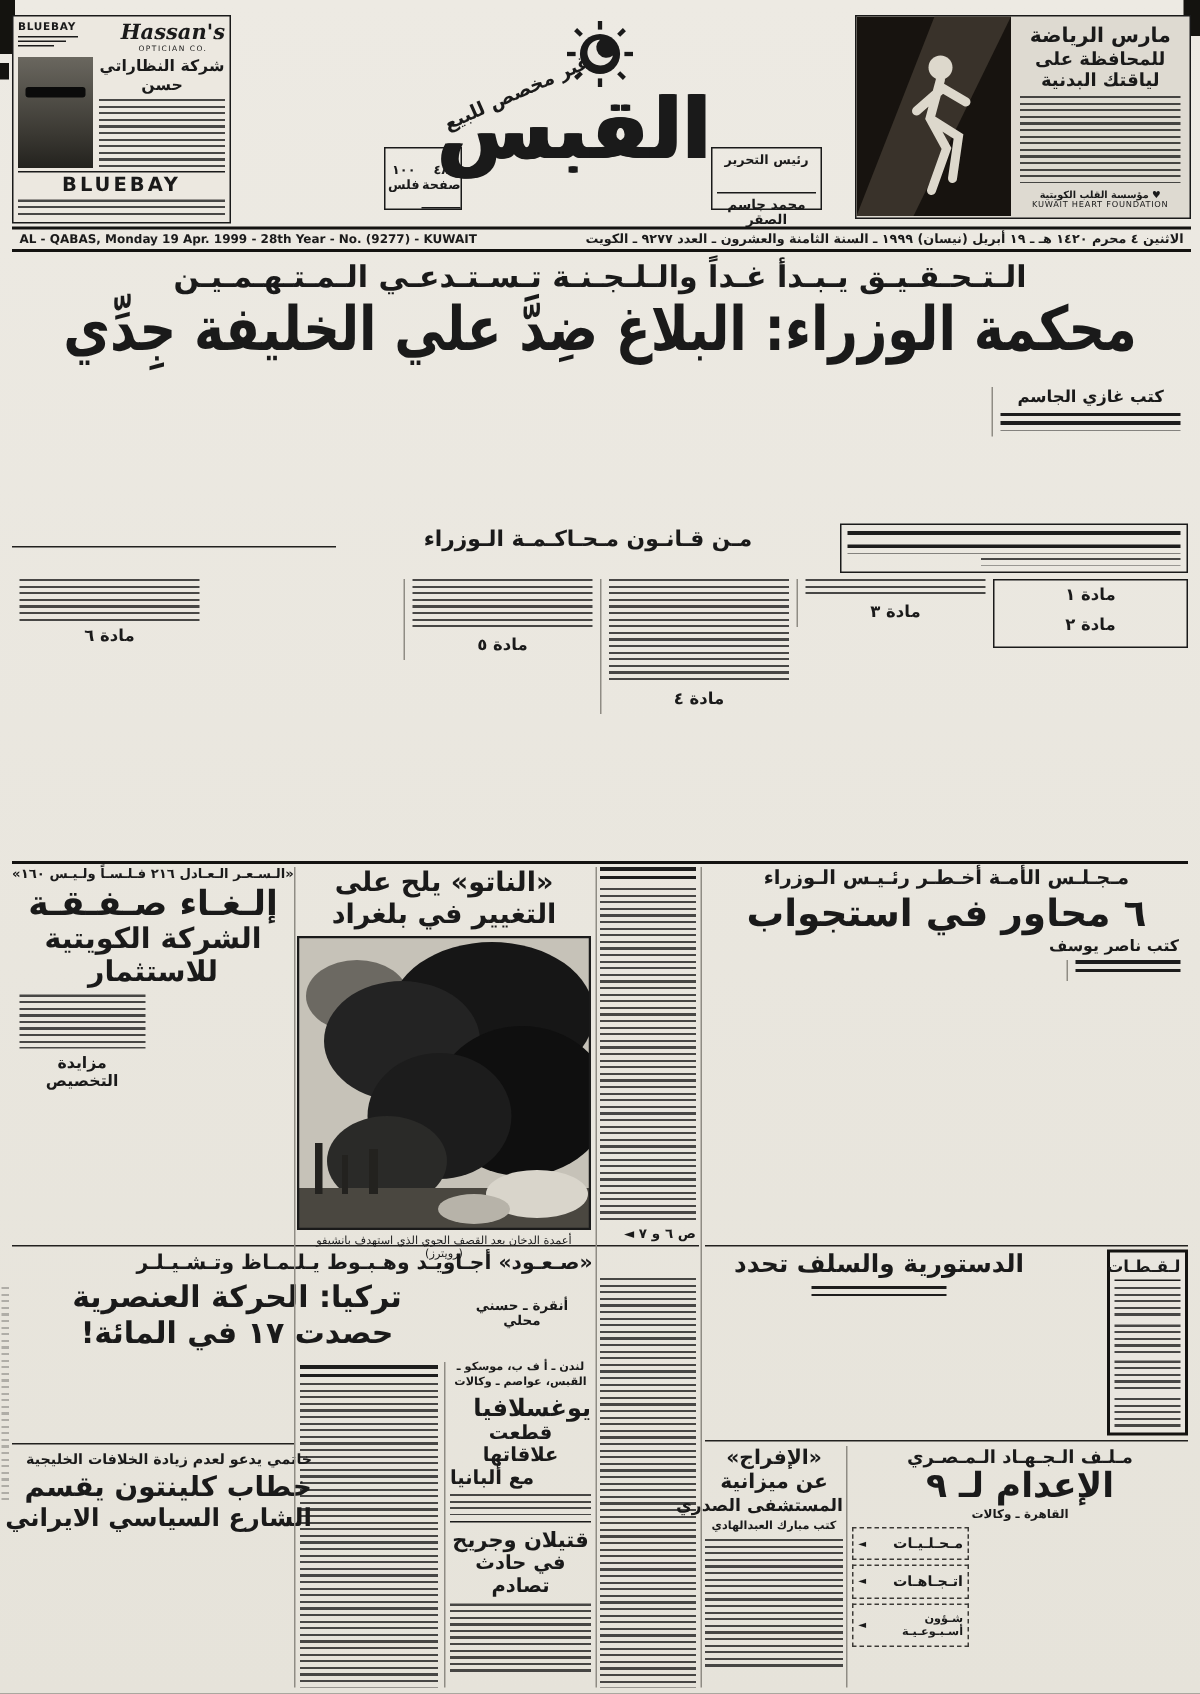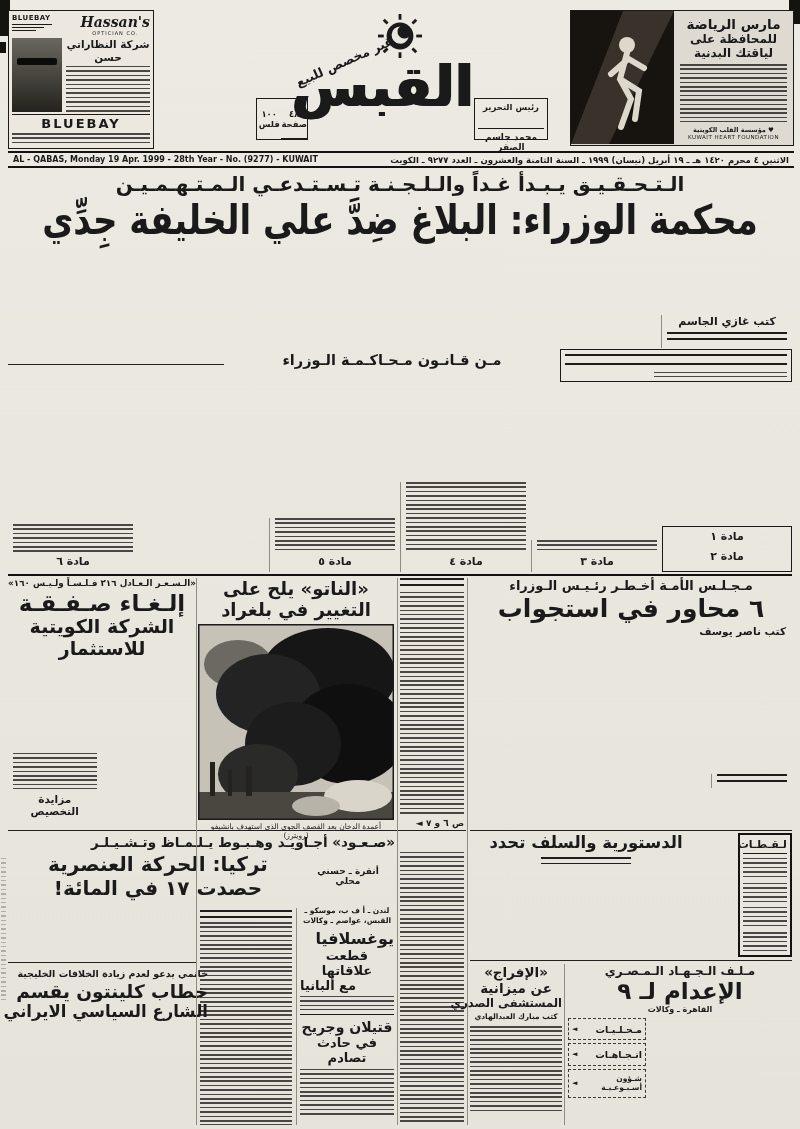"كتب غازي الجاسم" .cols { align-items: flex-end -> flex-start }
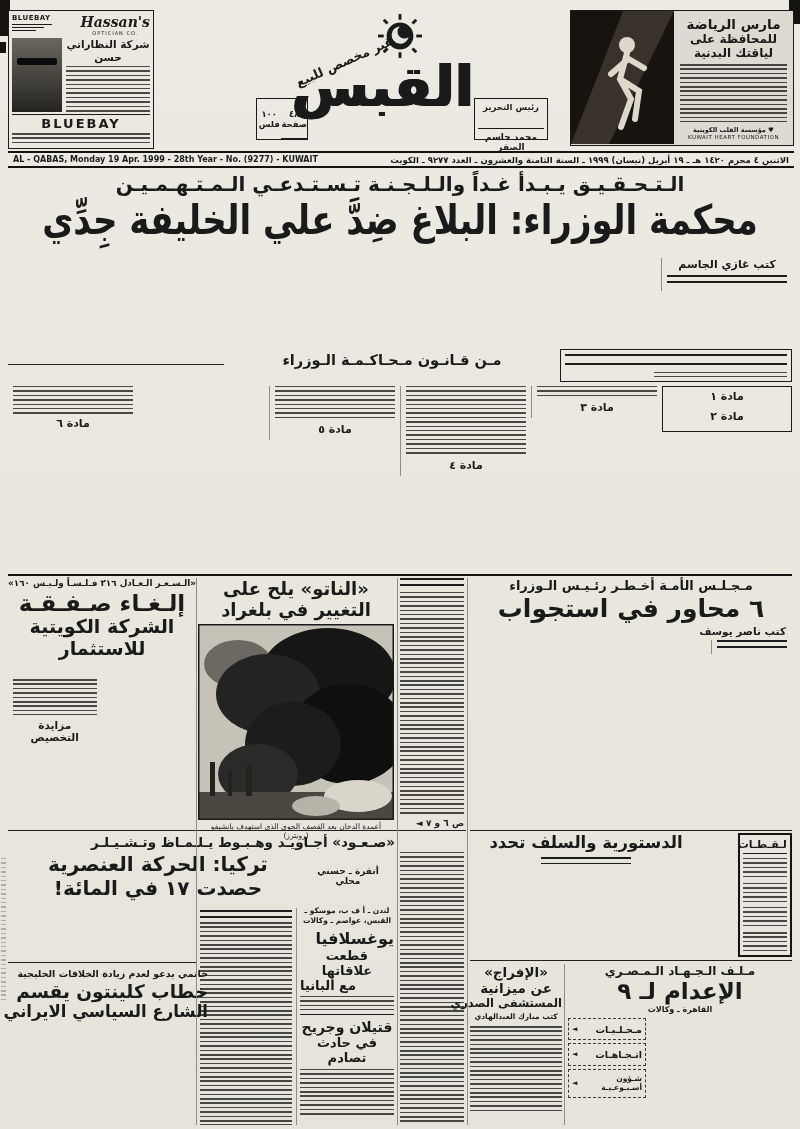"مزايدة التخصيص" div.cols { margin-top: 19px -> 3px }
